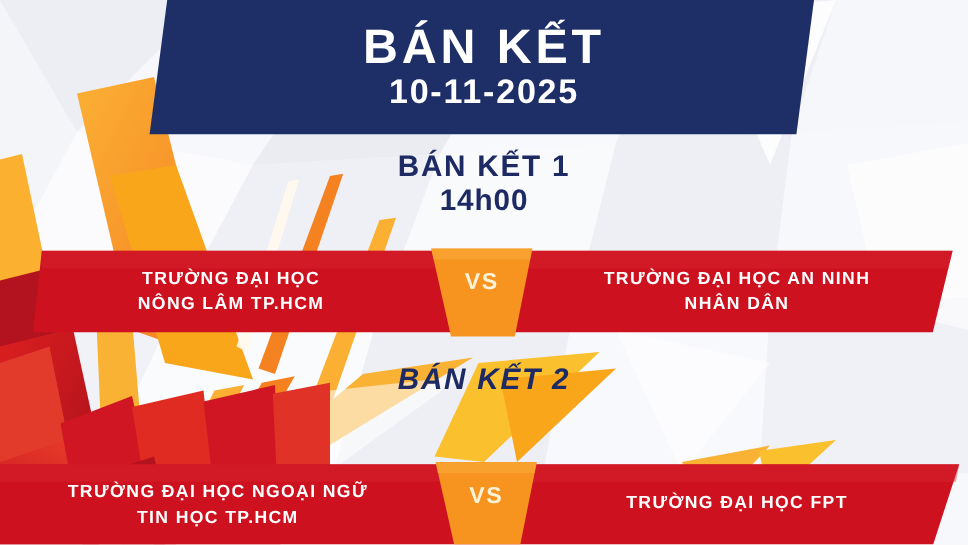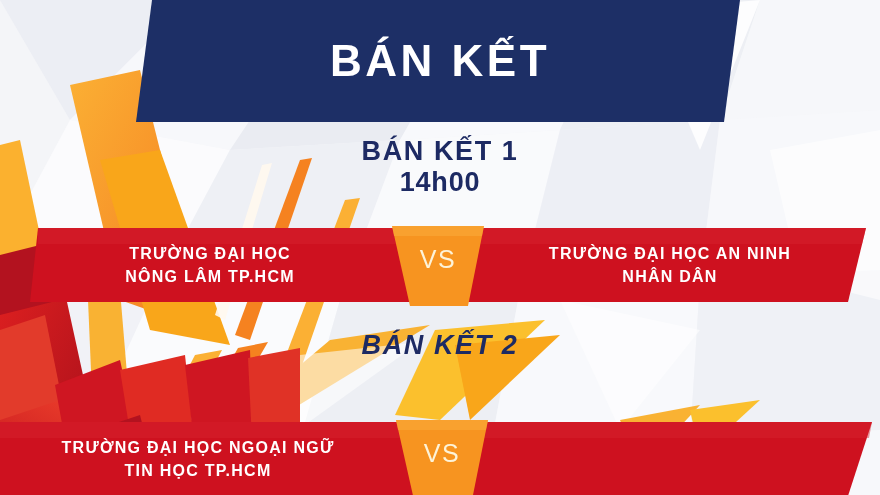"10-11-2025" div.header-date { html: none -> <div>10-11-2025</div> }
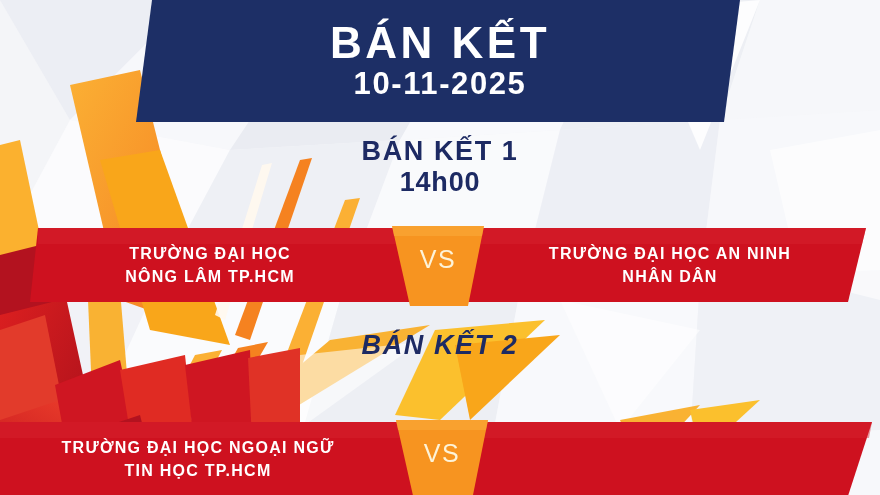"VS" .vs-label { font-size: 25px -> 21px; font-weight: 400 -> 700 }
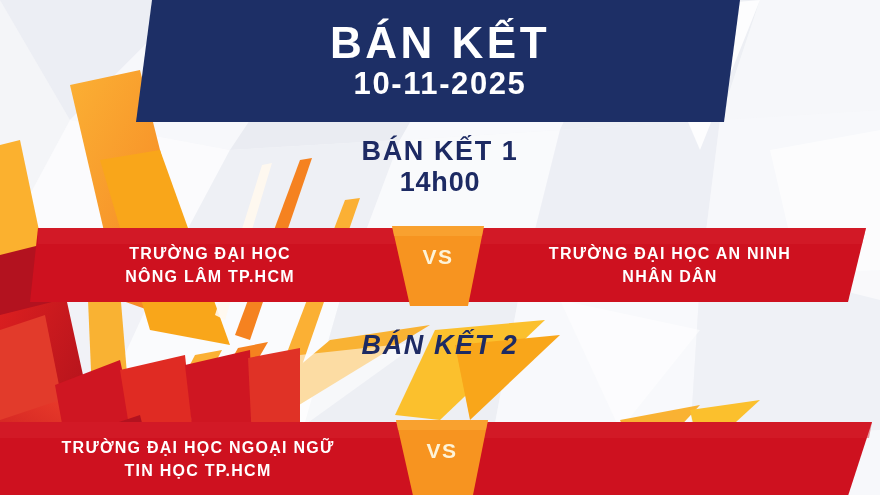"TRƯỜNG ĐẠI HỌC FPT" div.team-name { html: none -> <div>TRƯỜNG ĐẠI HỌC FPT</div> }
